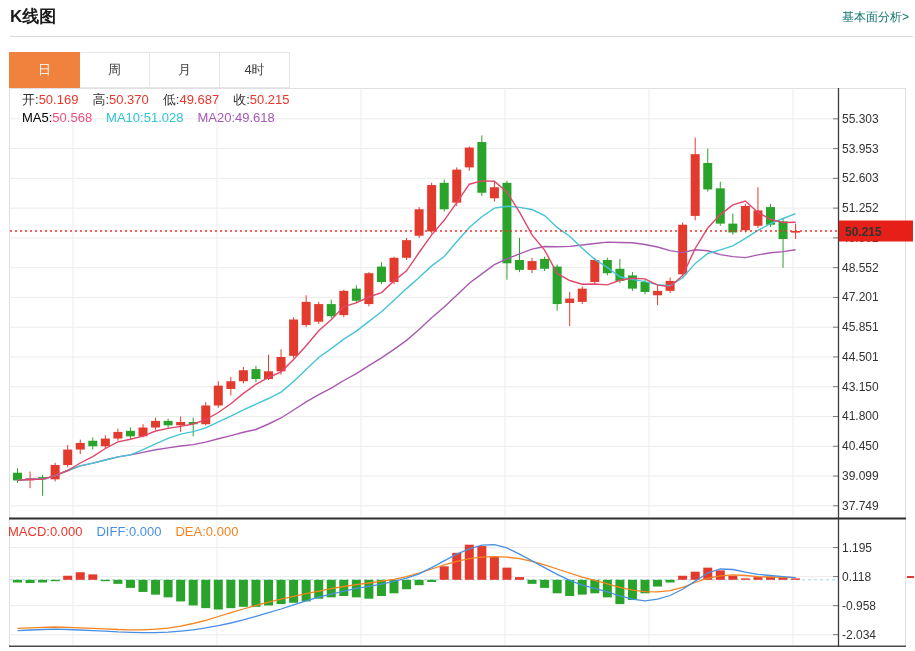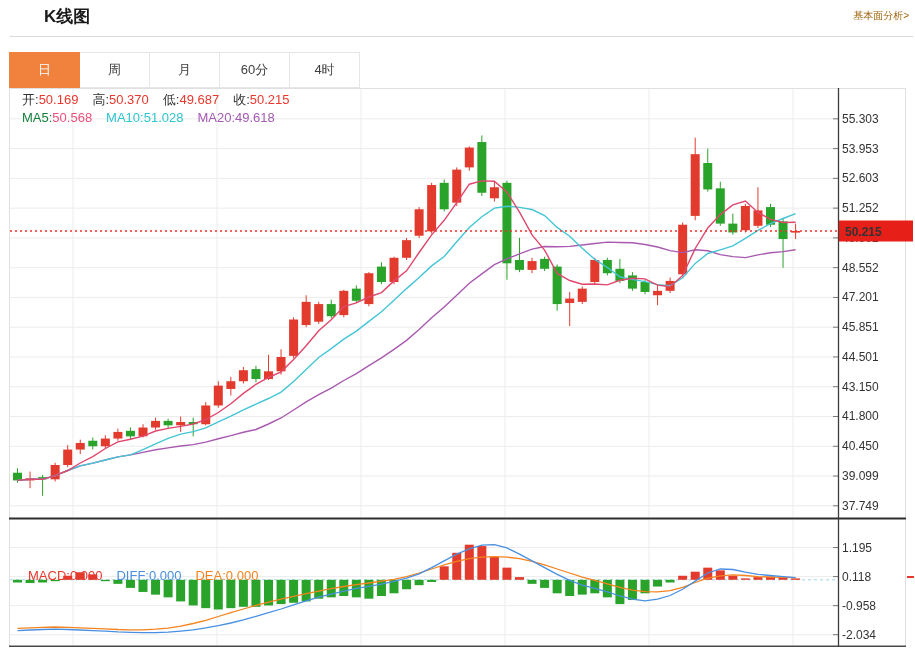"K线图" .title { margin-left: 34px -> none }
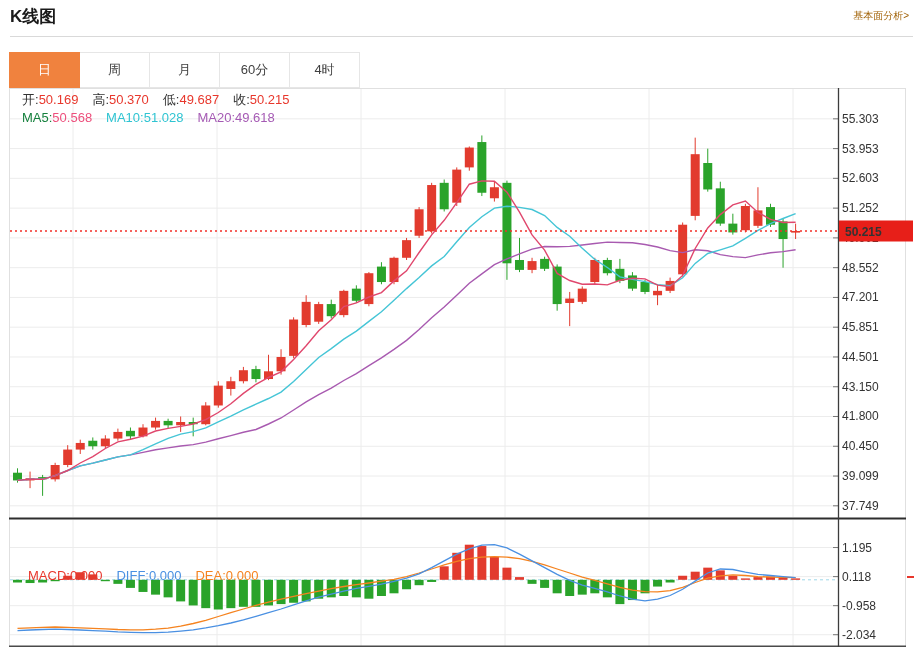"基本面分析>" .toplink { color: #a16207 -> #0f766e; font-size: 10px -> 12px }
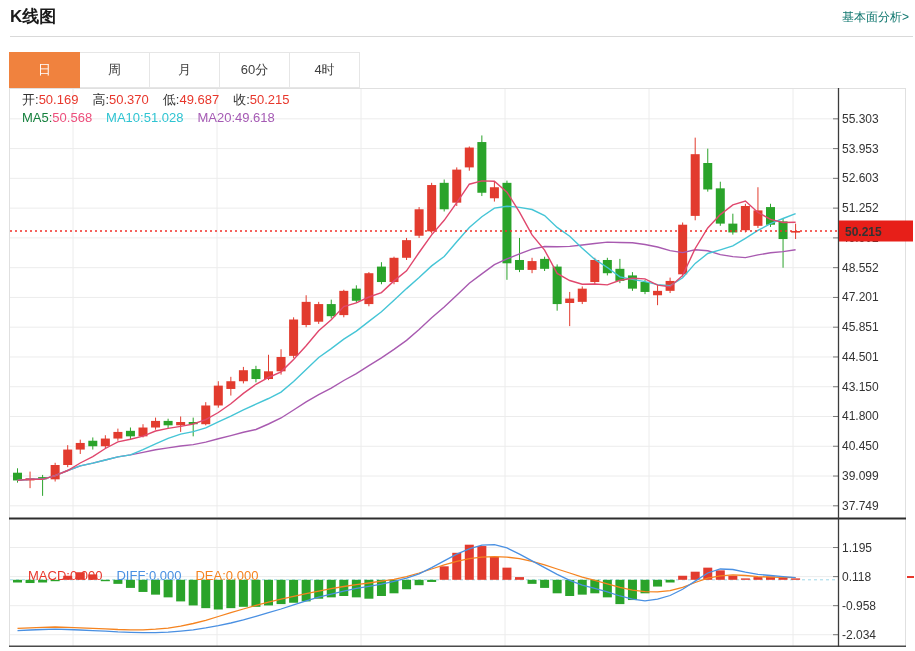"60分" div.tab { html: <div>60分</div> -> none }
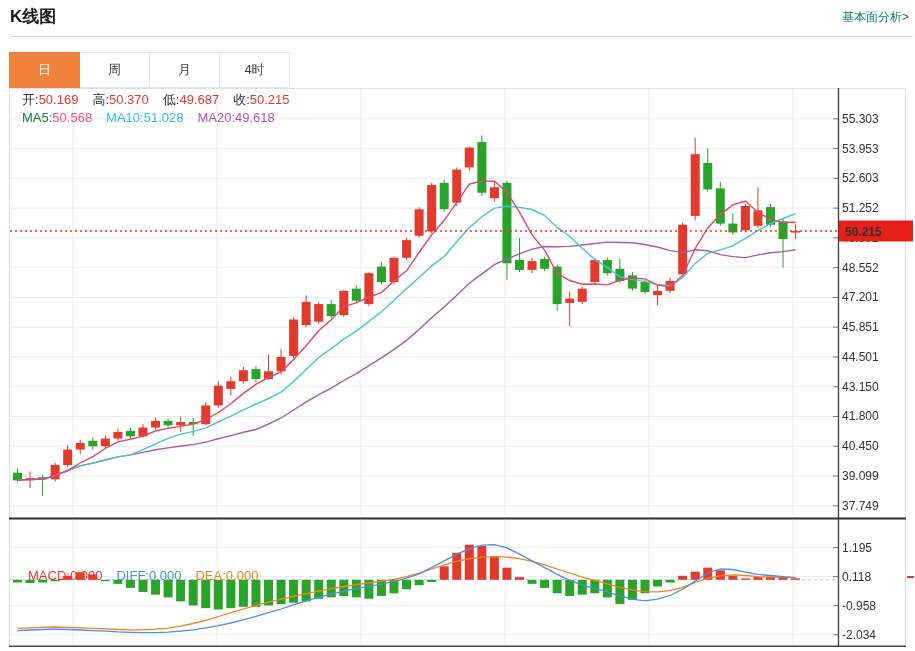"MA5:" b { color: #15803d -> #000000 }
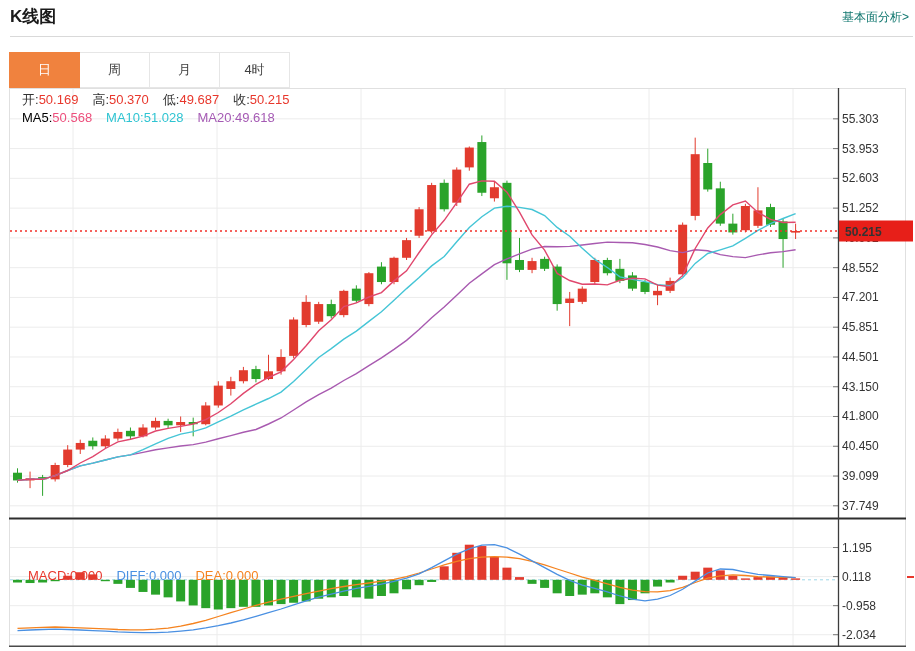"MACD:0.000 DIFF:0.000 DEA:0.000" #macdl { left: 28px -> 8px; margin-top: 44px -> none }
